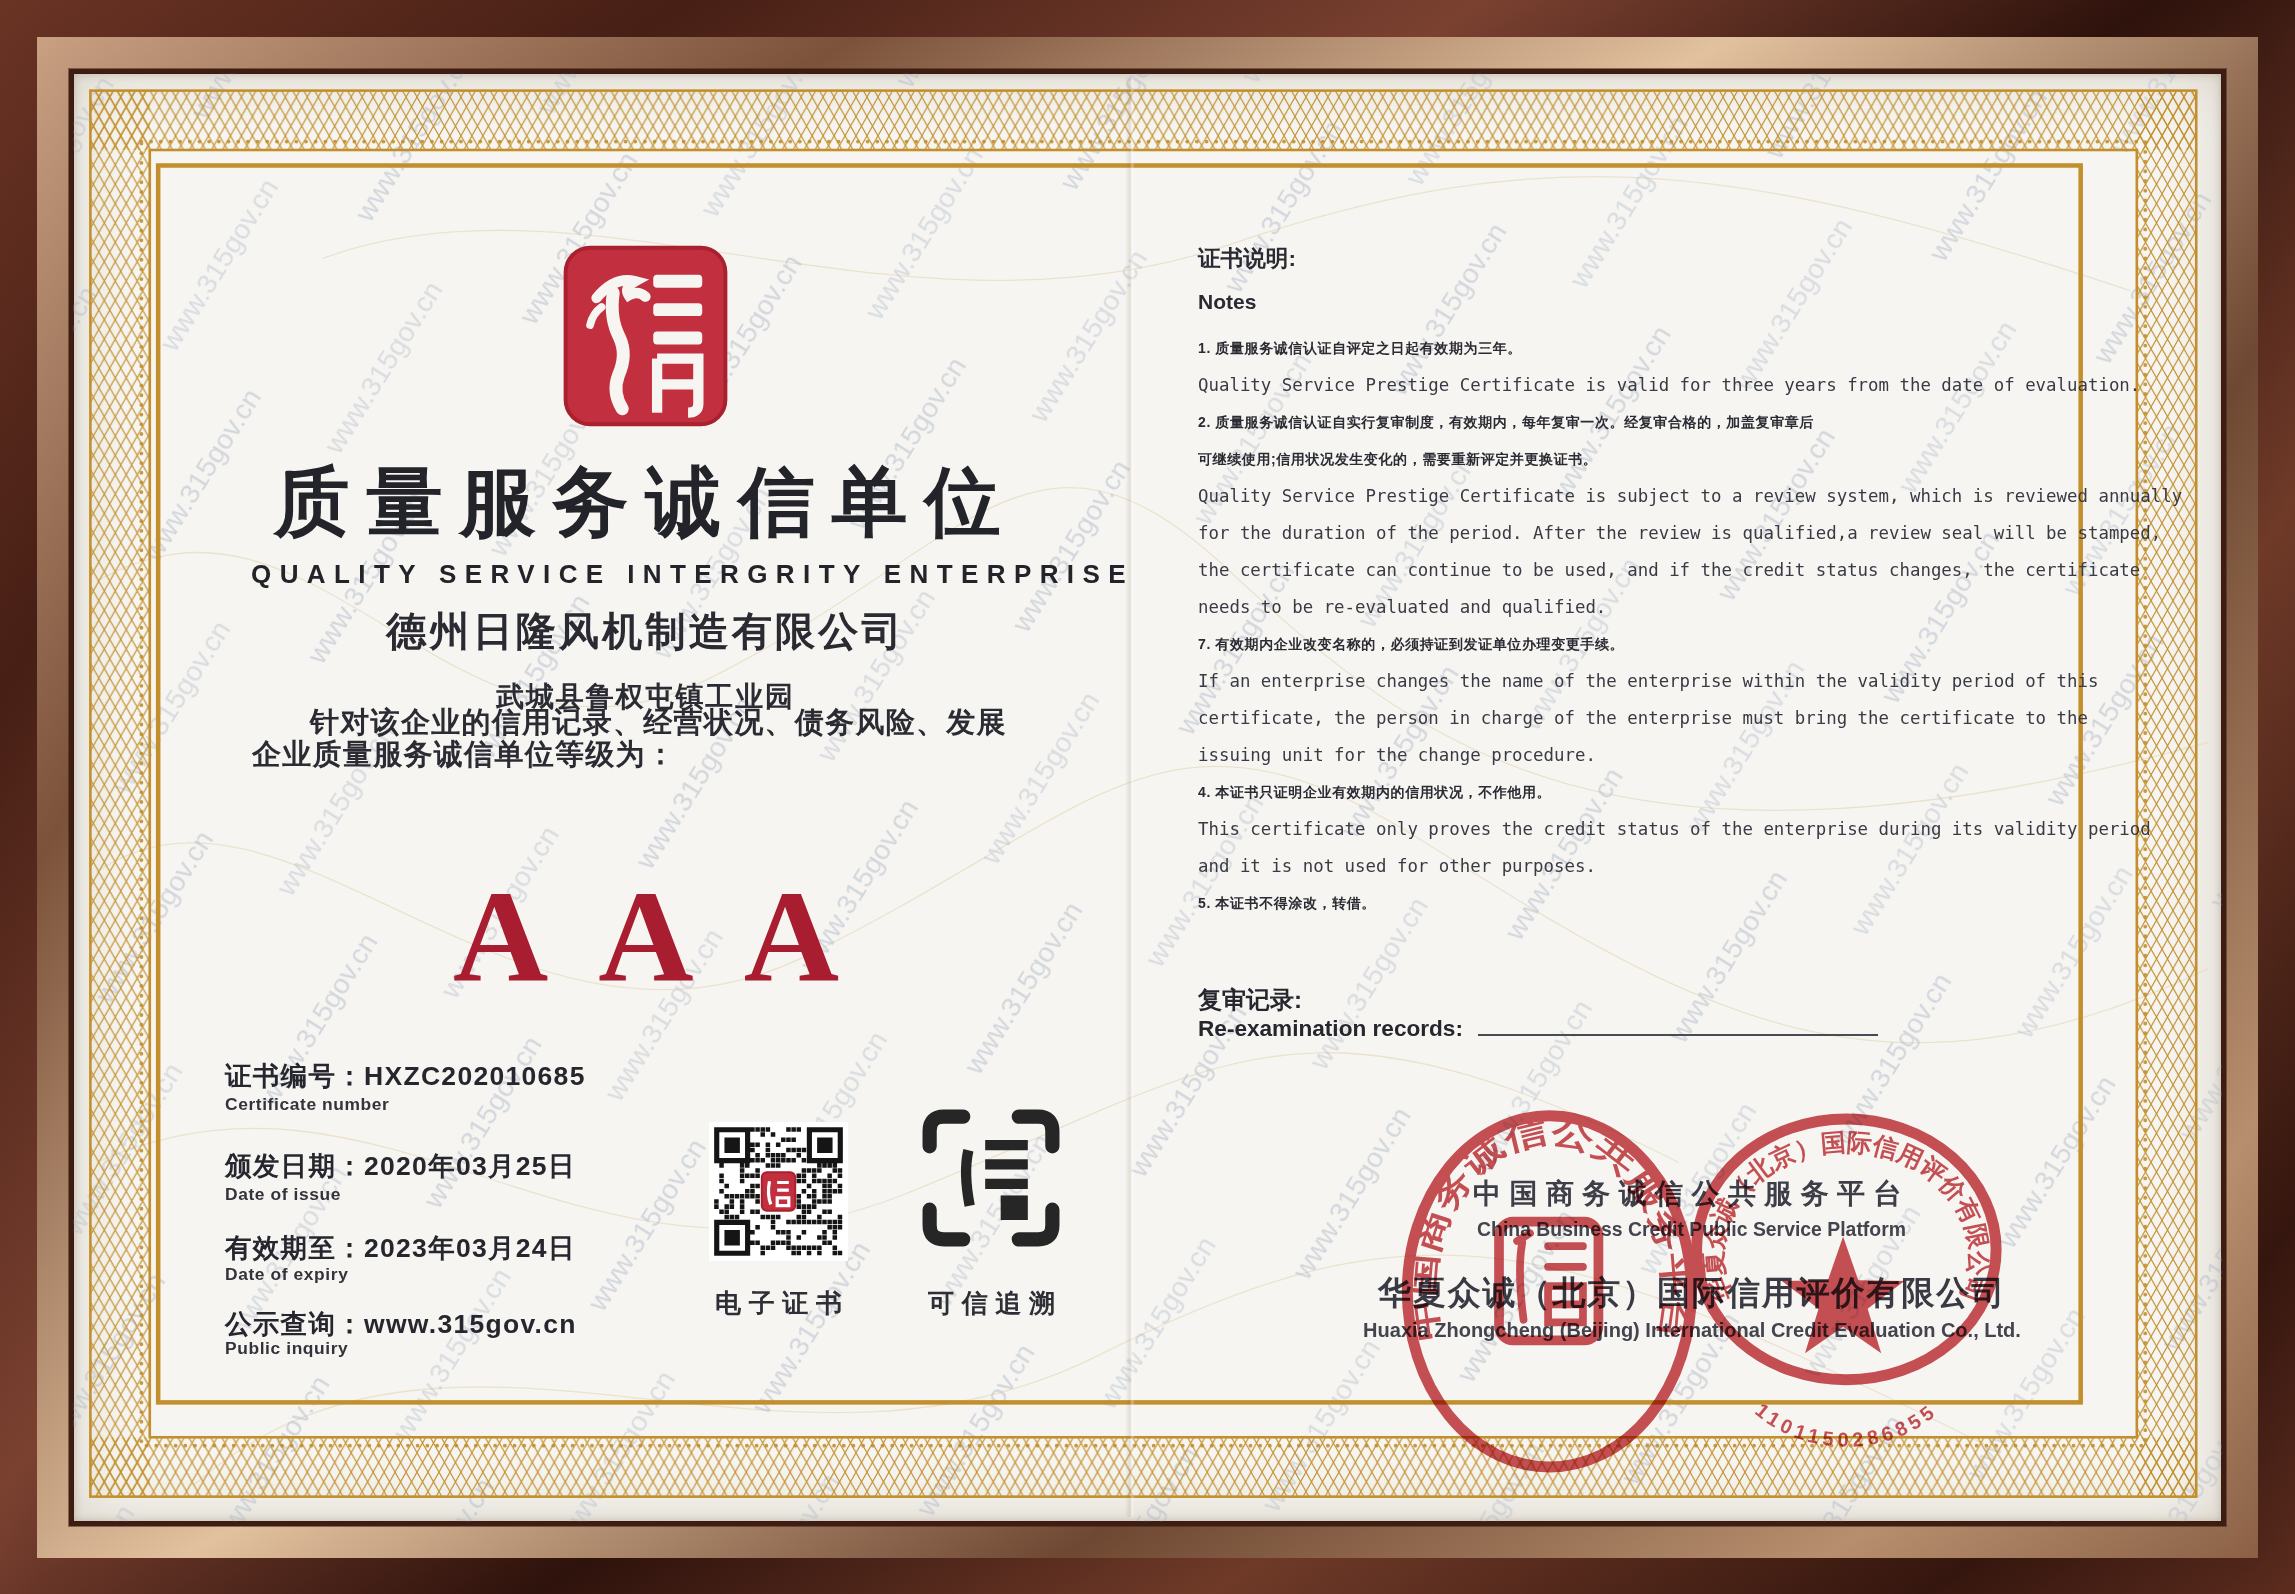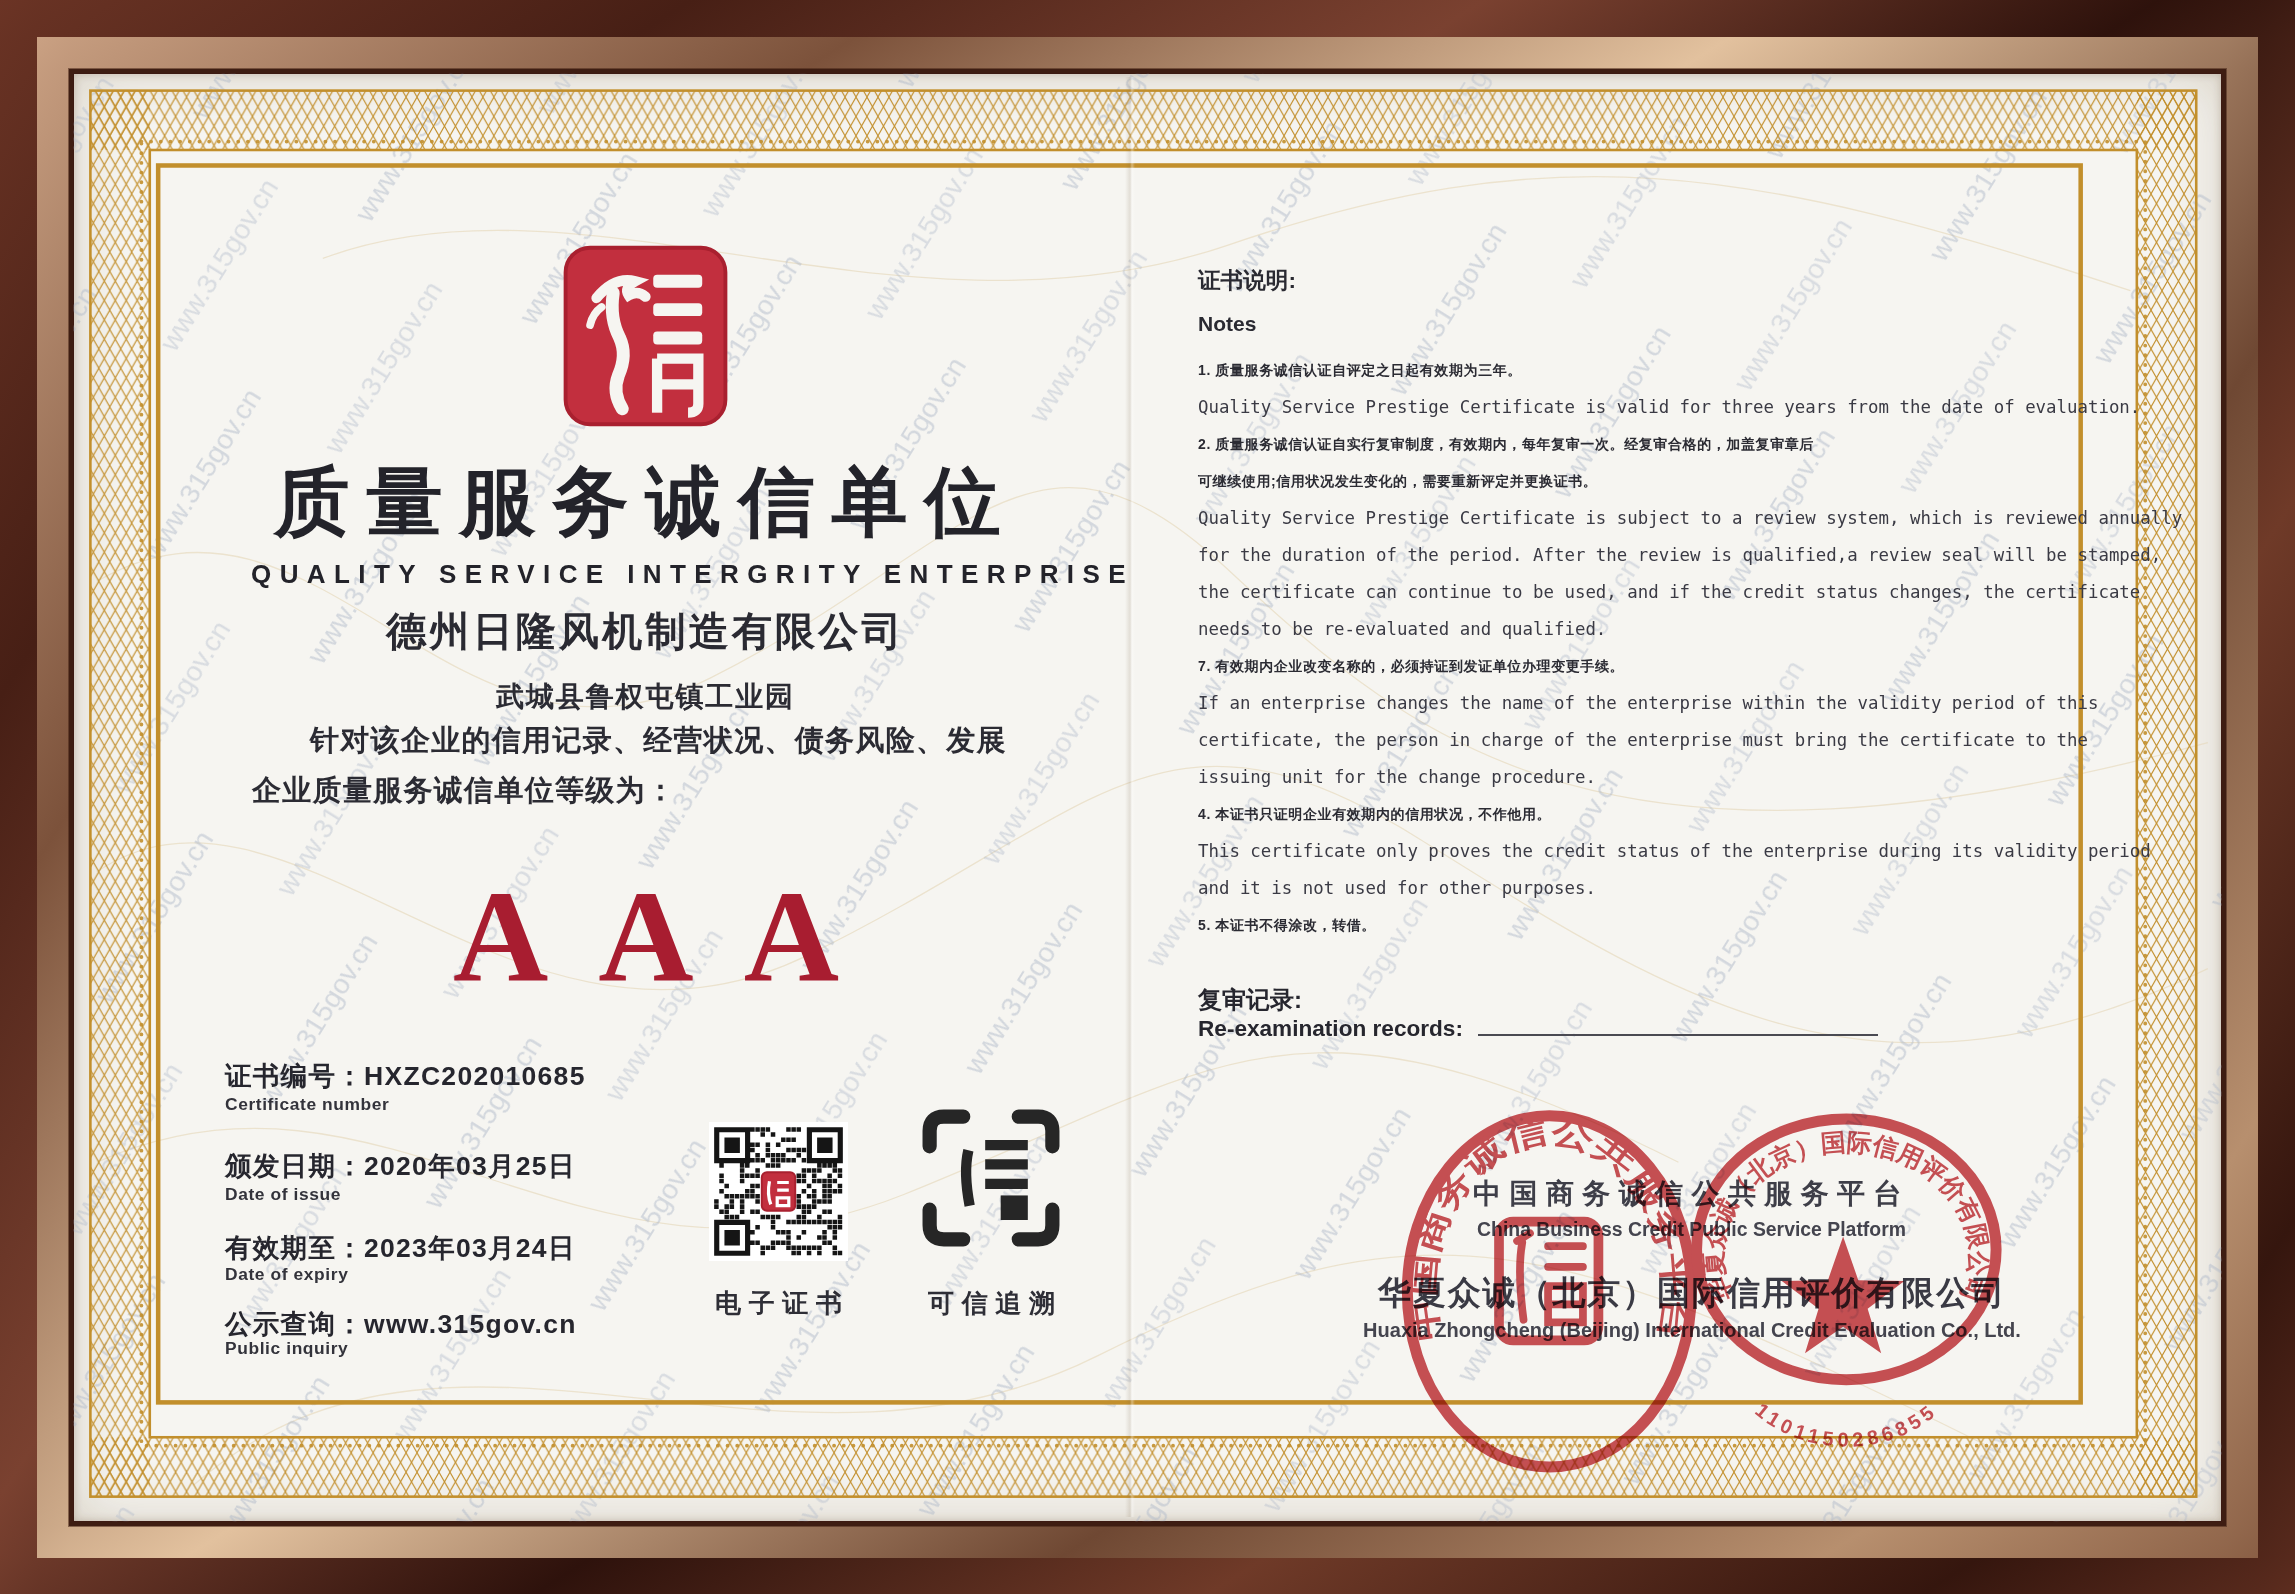"证书说明:" .nh-zh { margin-top: 22px -> none }
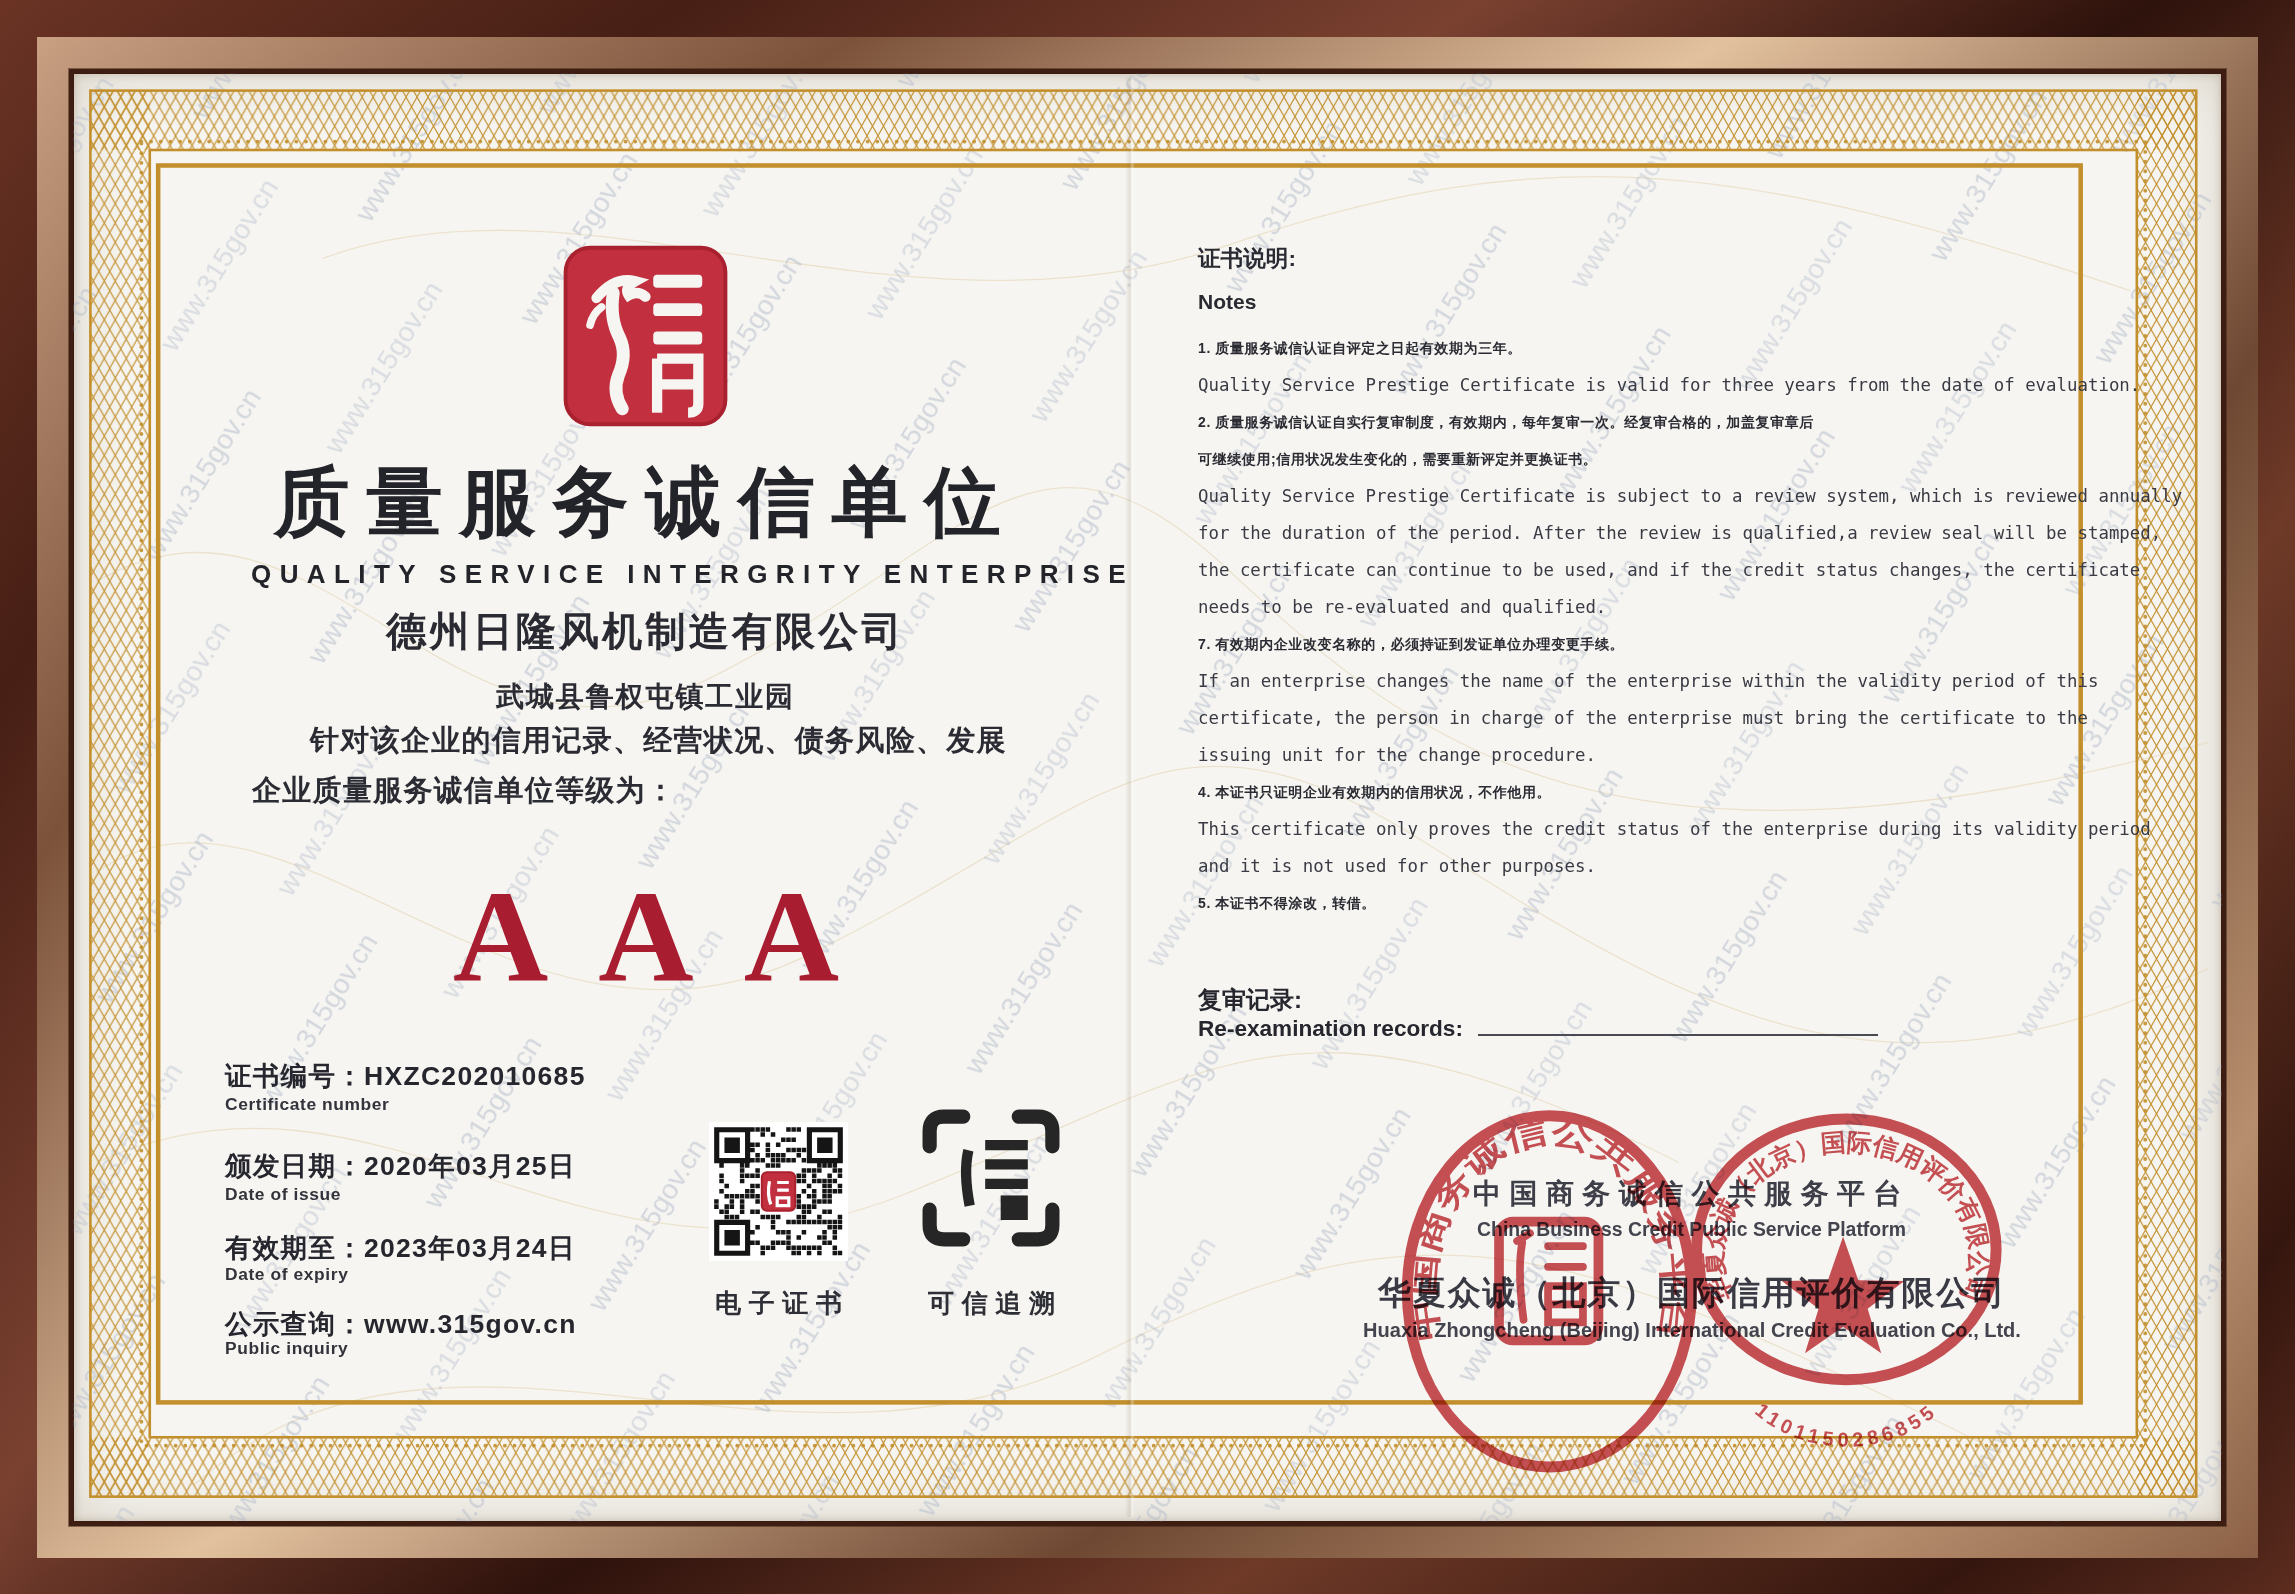"针对该企业的信用记录、经营状况、债务风险、发展" .para .pl { margin-top: 18px -> none }
